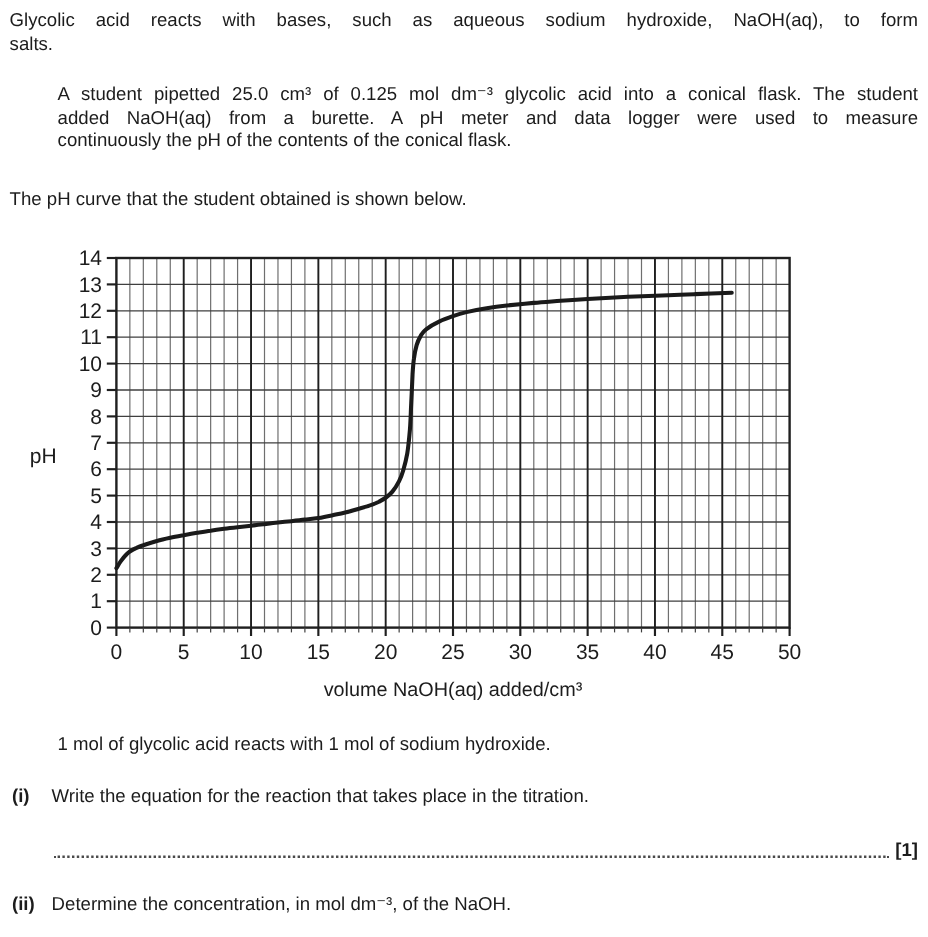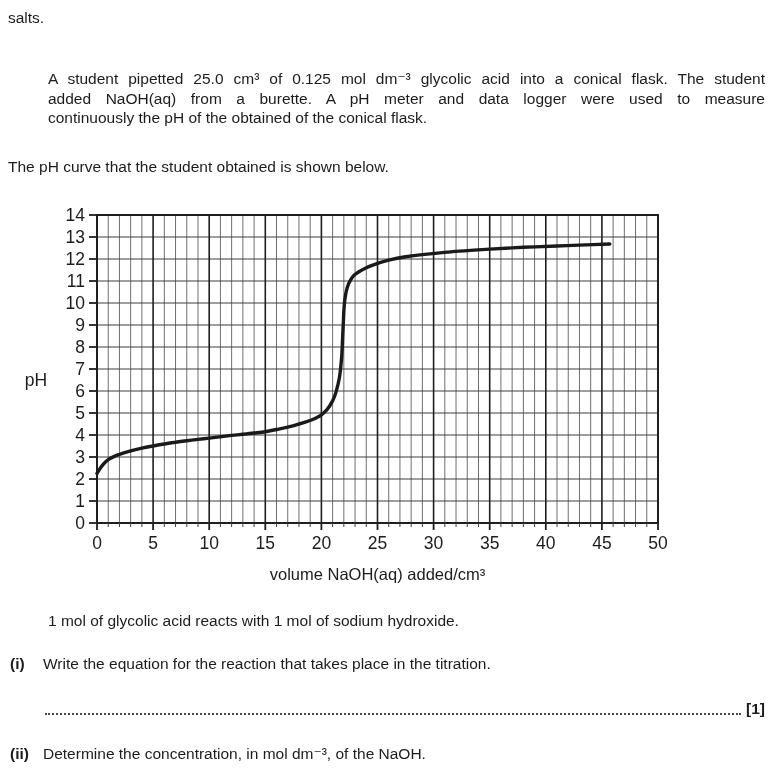"Glycolic acid reacts with bases," div.jl { html: none -> <div>Glycolic acid reacts with bases, such as aqueous sodium hydroxide, NaOH(aq), to form</div> }
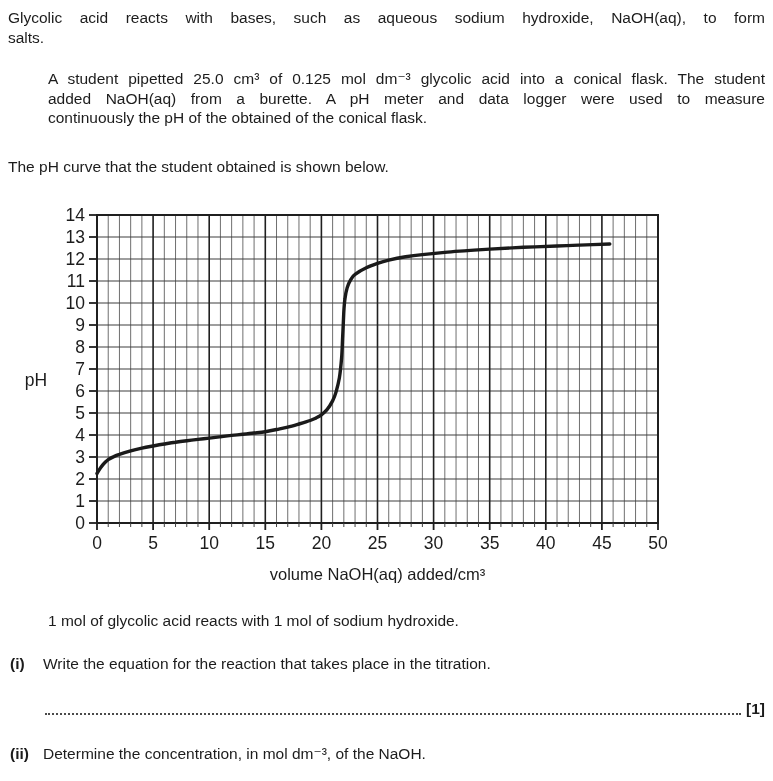"continuously the pH of the" div { text: obtained -> contents }
